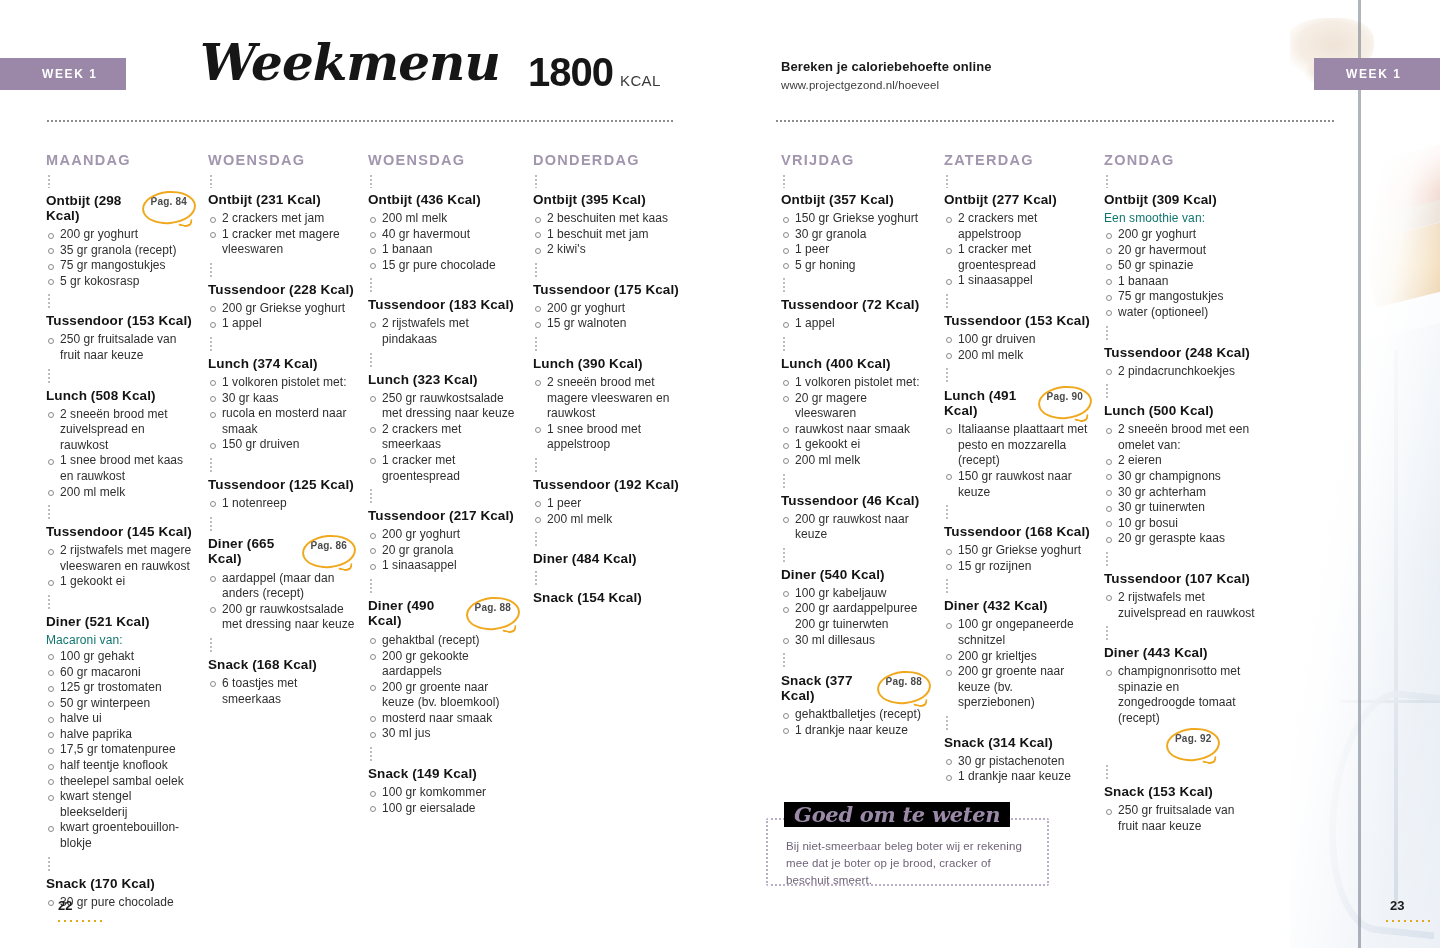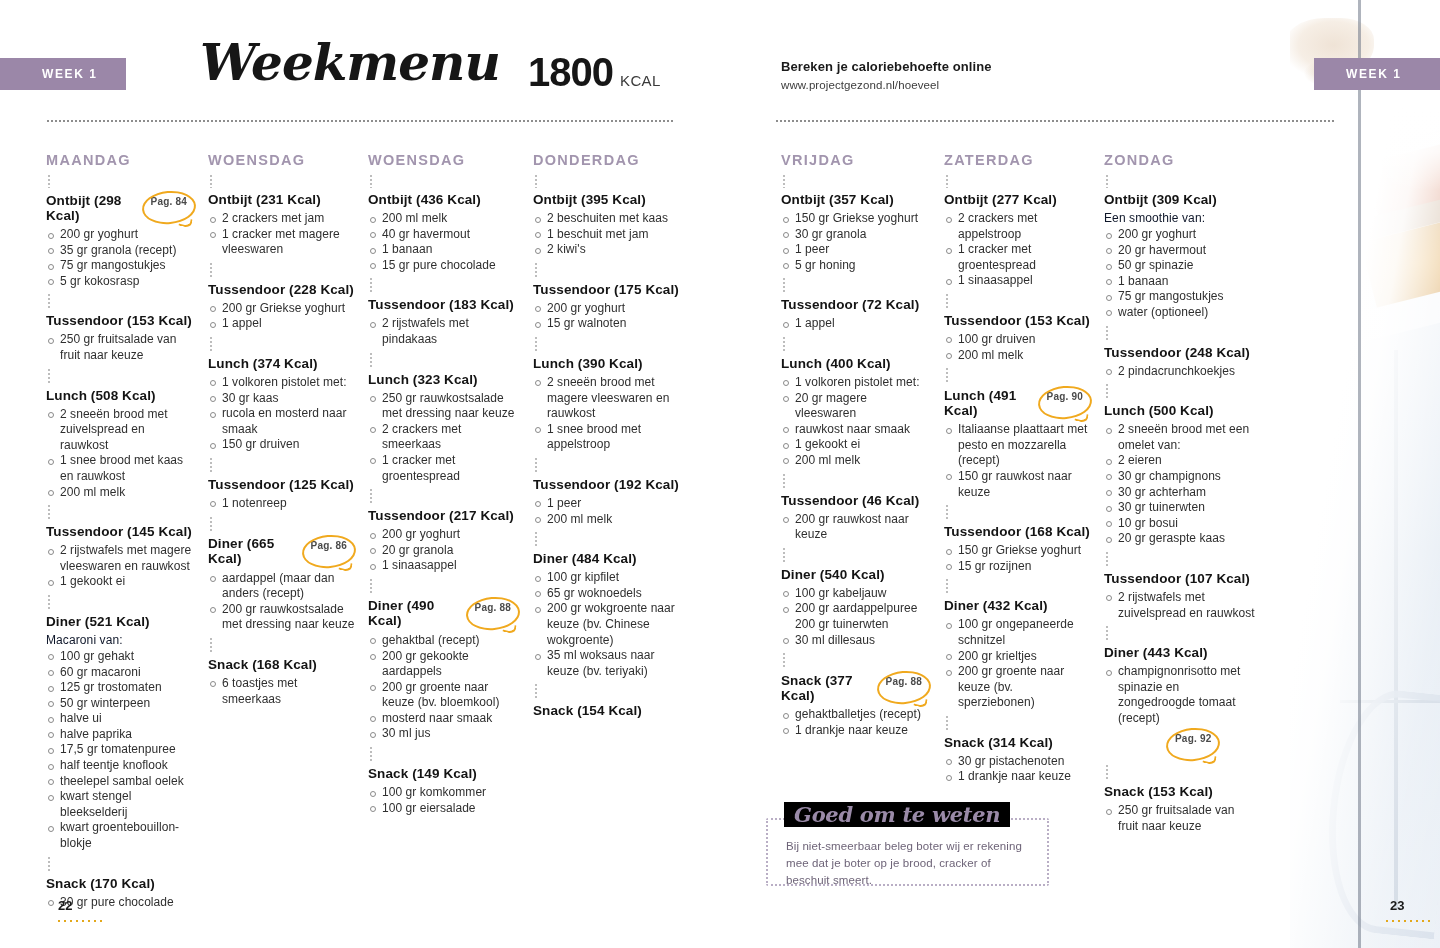"Een smoothie van:" .sub { color: #0f172a -> #0f766e }
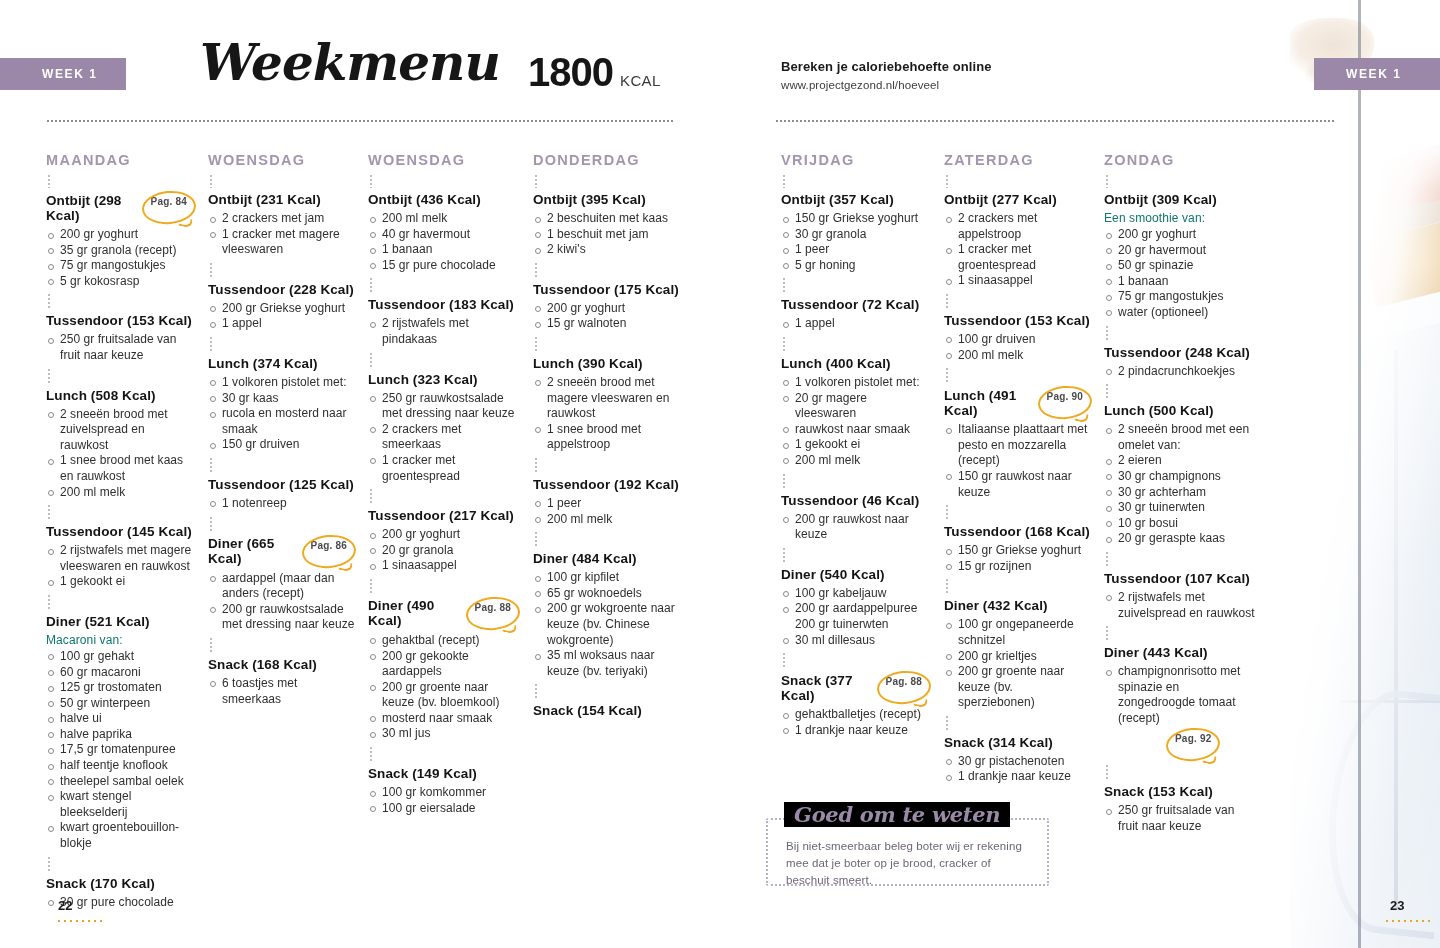"100 gr kipfilet" ul.items { html: <ul> <li>100 gr kipfilet</li> <li>65 gr woknoedels</li> <li>200 gr wokgroente naar keuze (bv. Chinese wokgroente)</li> <li>35 ml woksaus naar keuze (bv. teriyaki)</li> </ul> -> none }
